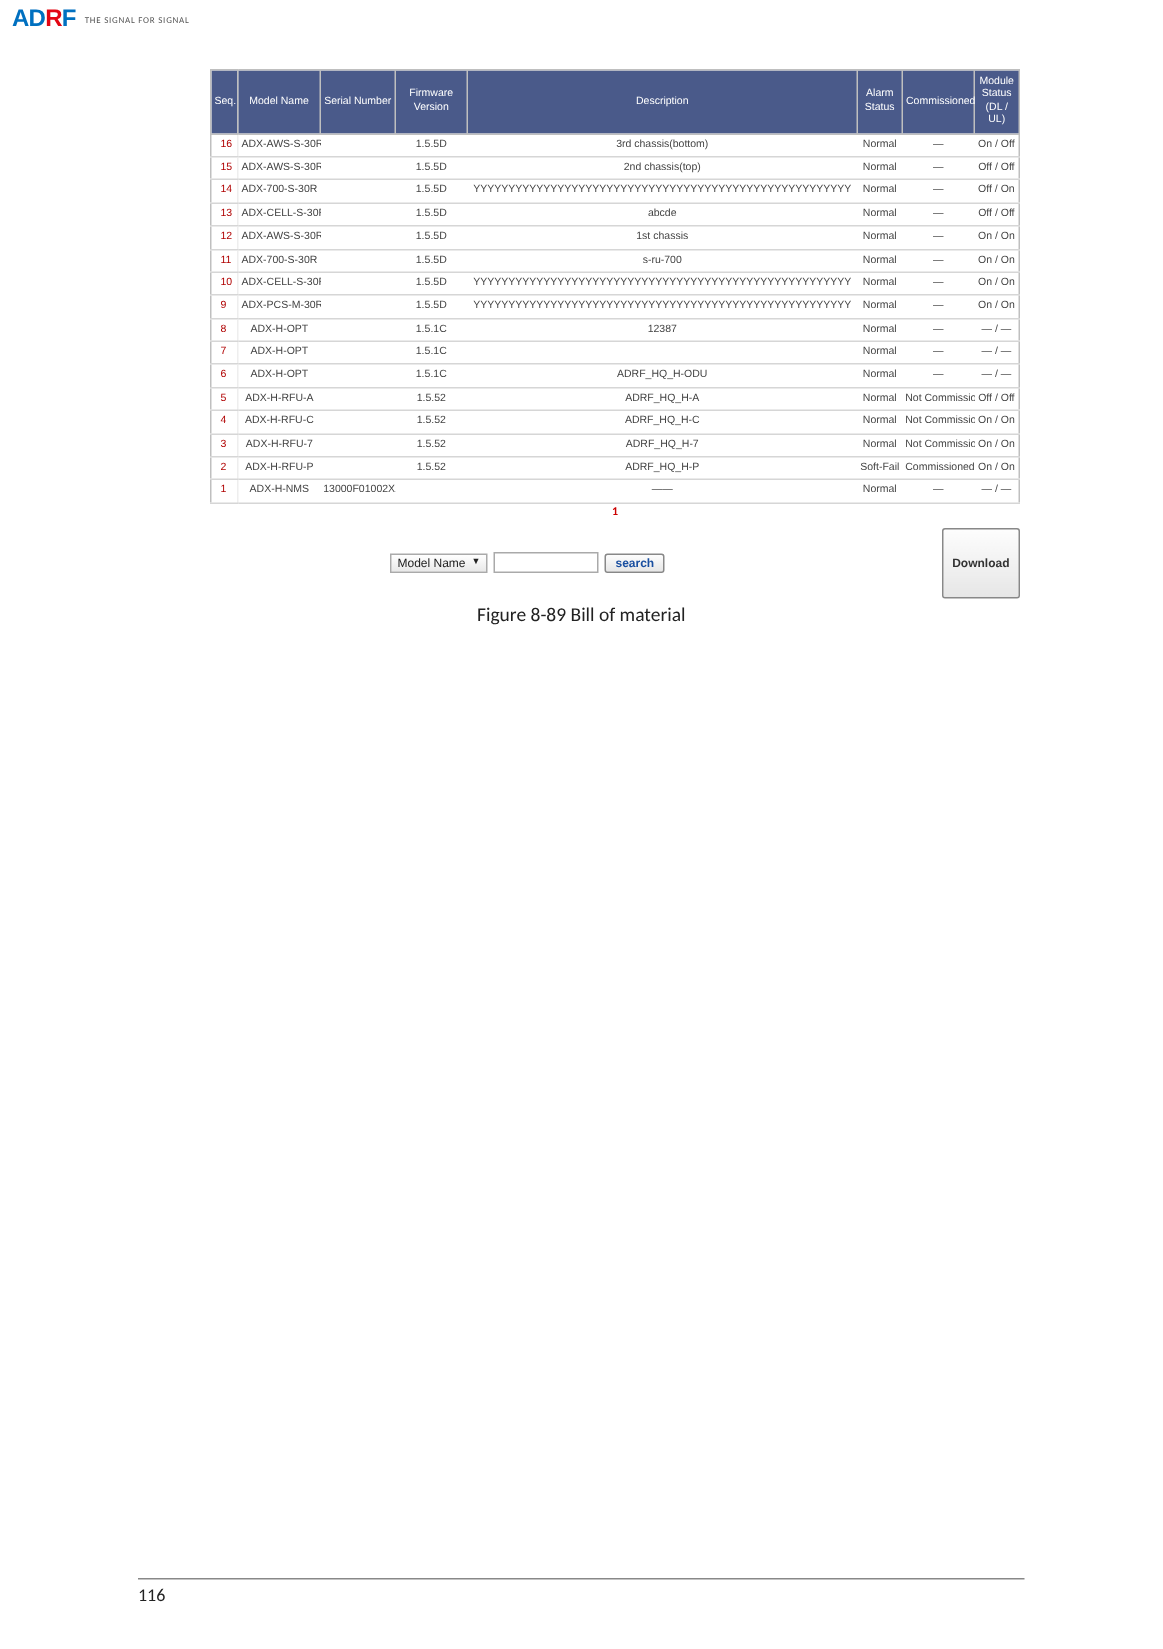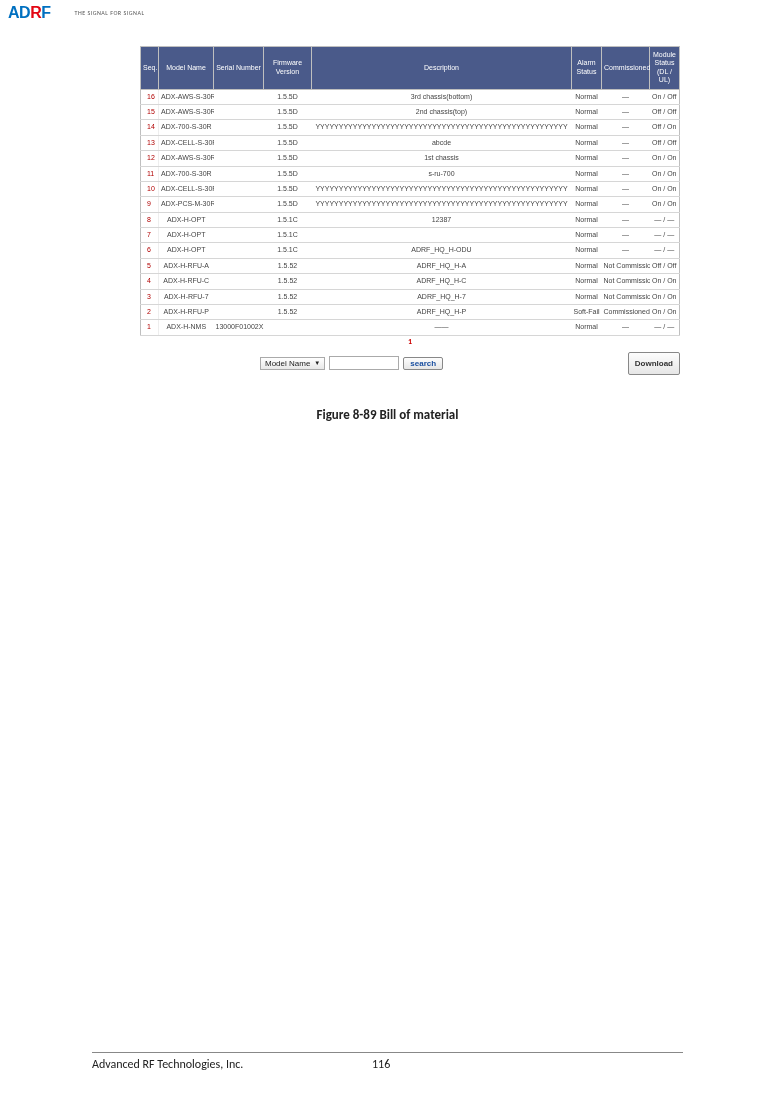"ADRF" .logo-bar { gap: 24px -> 6px }
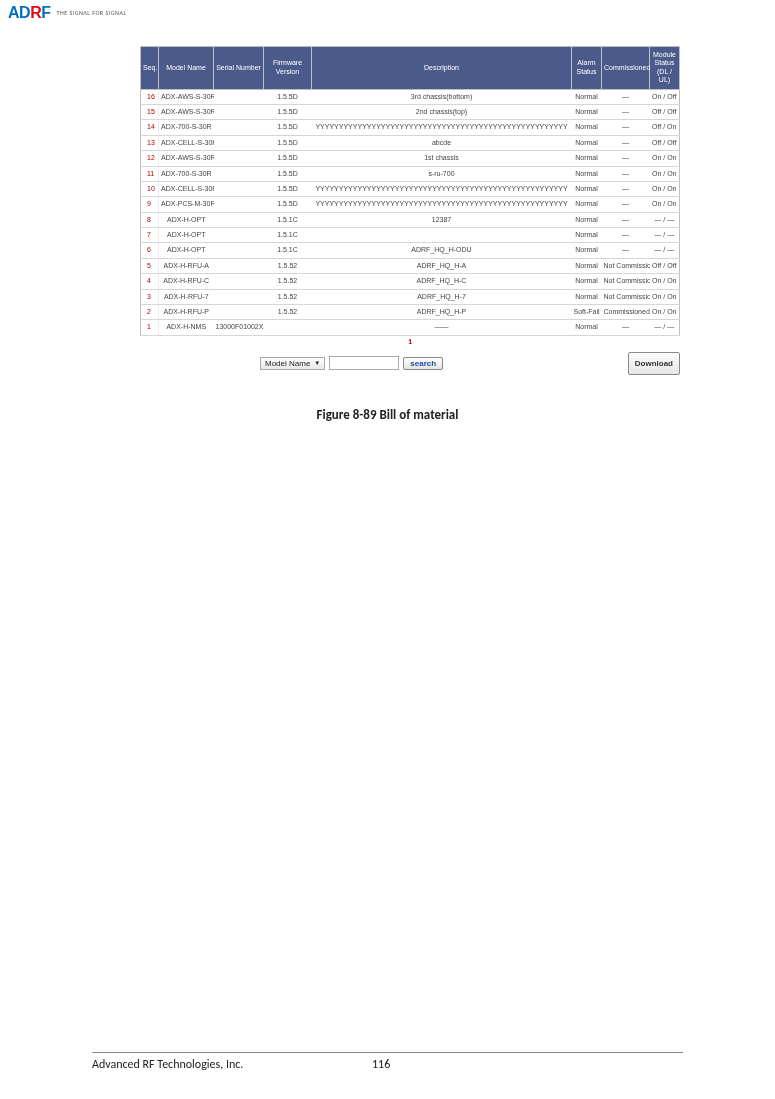"Download" .btn-download { padding: 6px 6px -> 18px 6px }
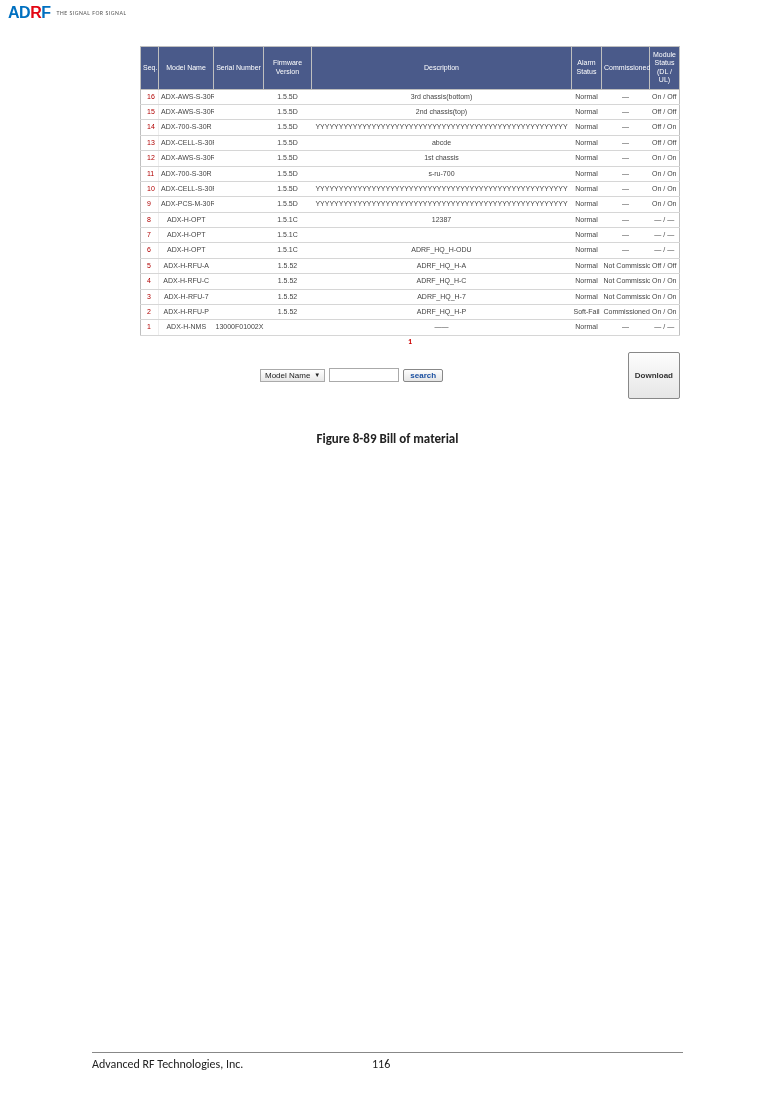"Figure 8-89 Bill of material" .figure-caption { font-weight: bold -> normal; margin-top: 32px -> 4px }
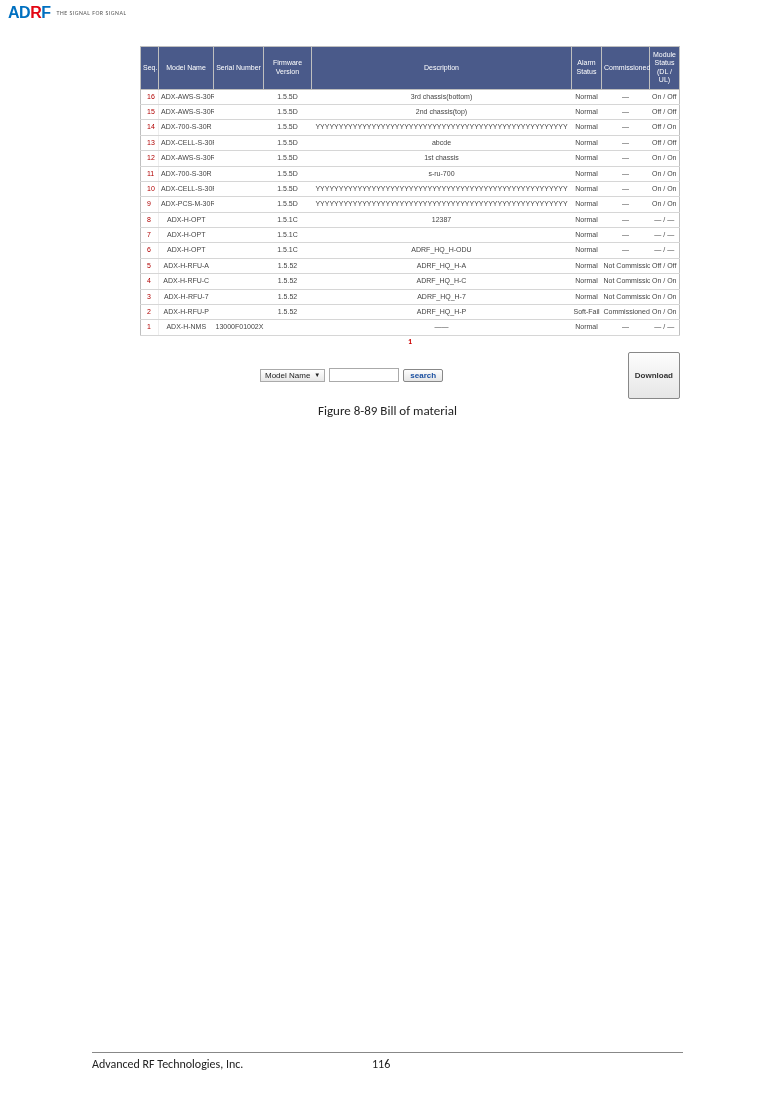"Advanced RF Technologies, Inc." span.footer-company { html: <span>Advanced RF Technologies, Inc.</span> -> none }
